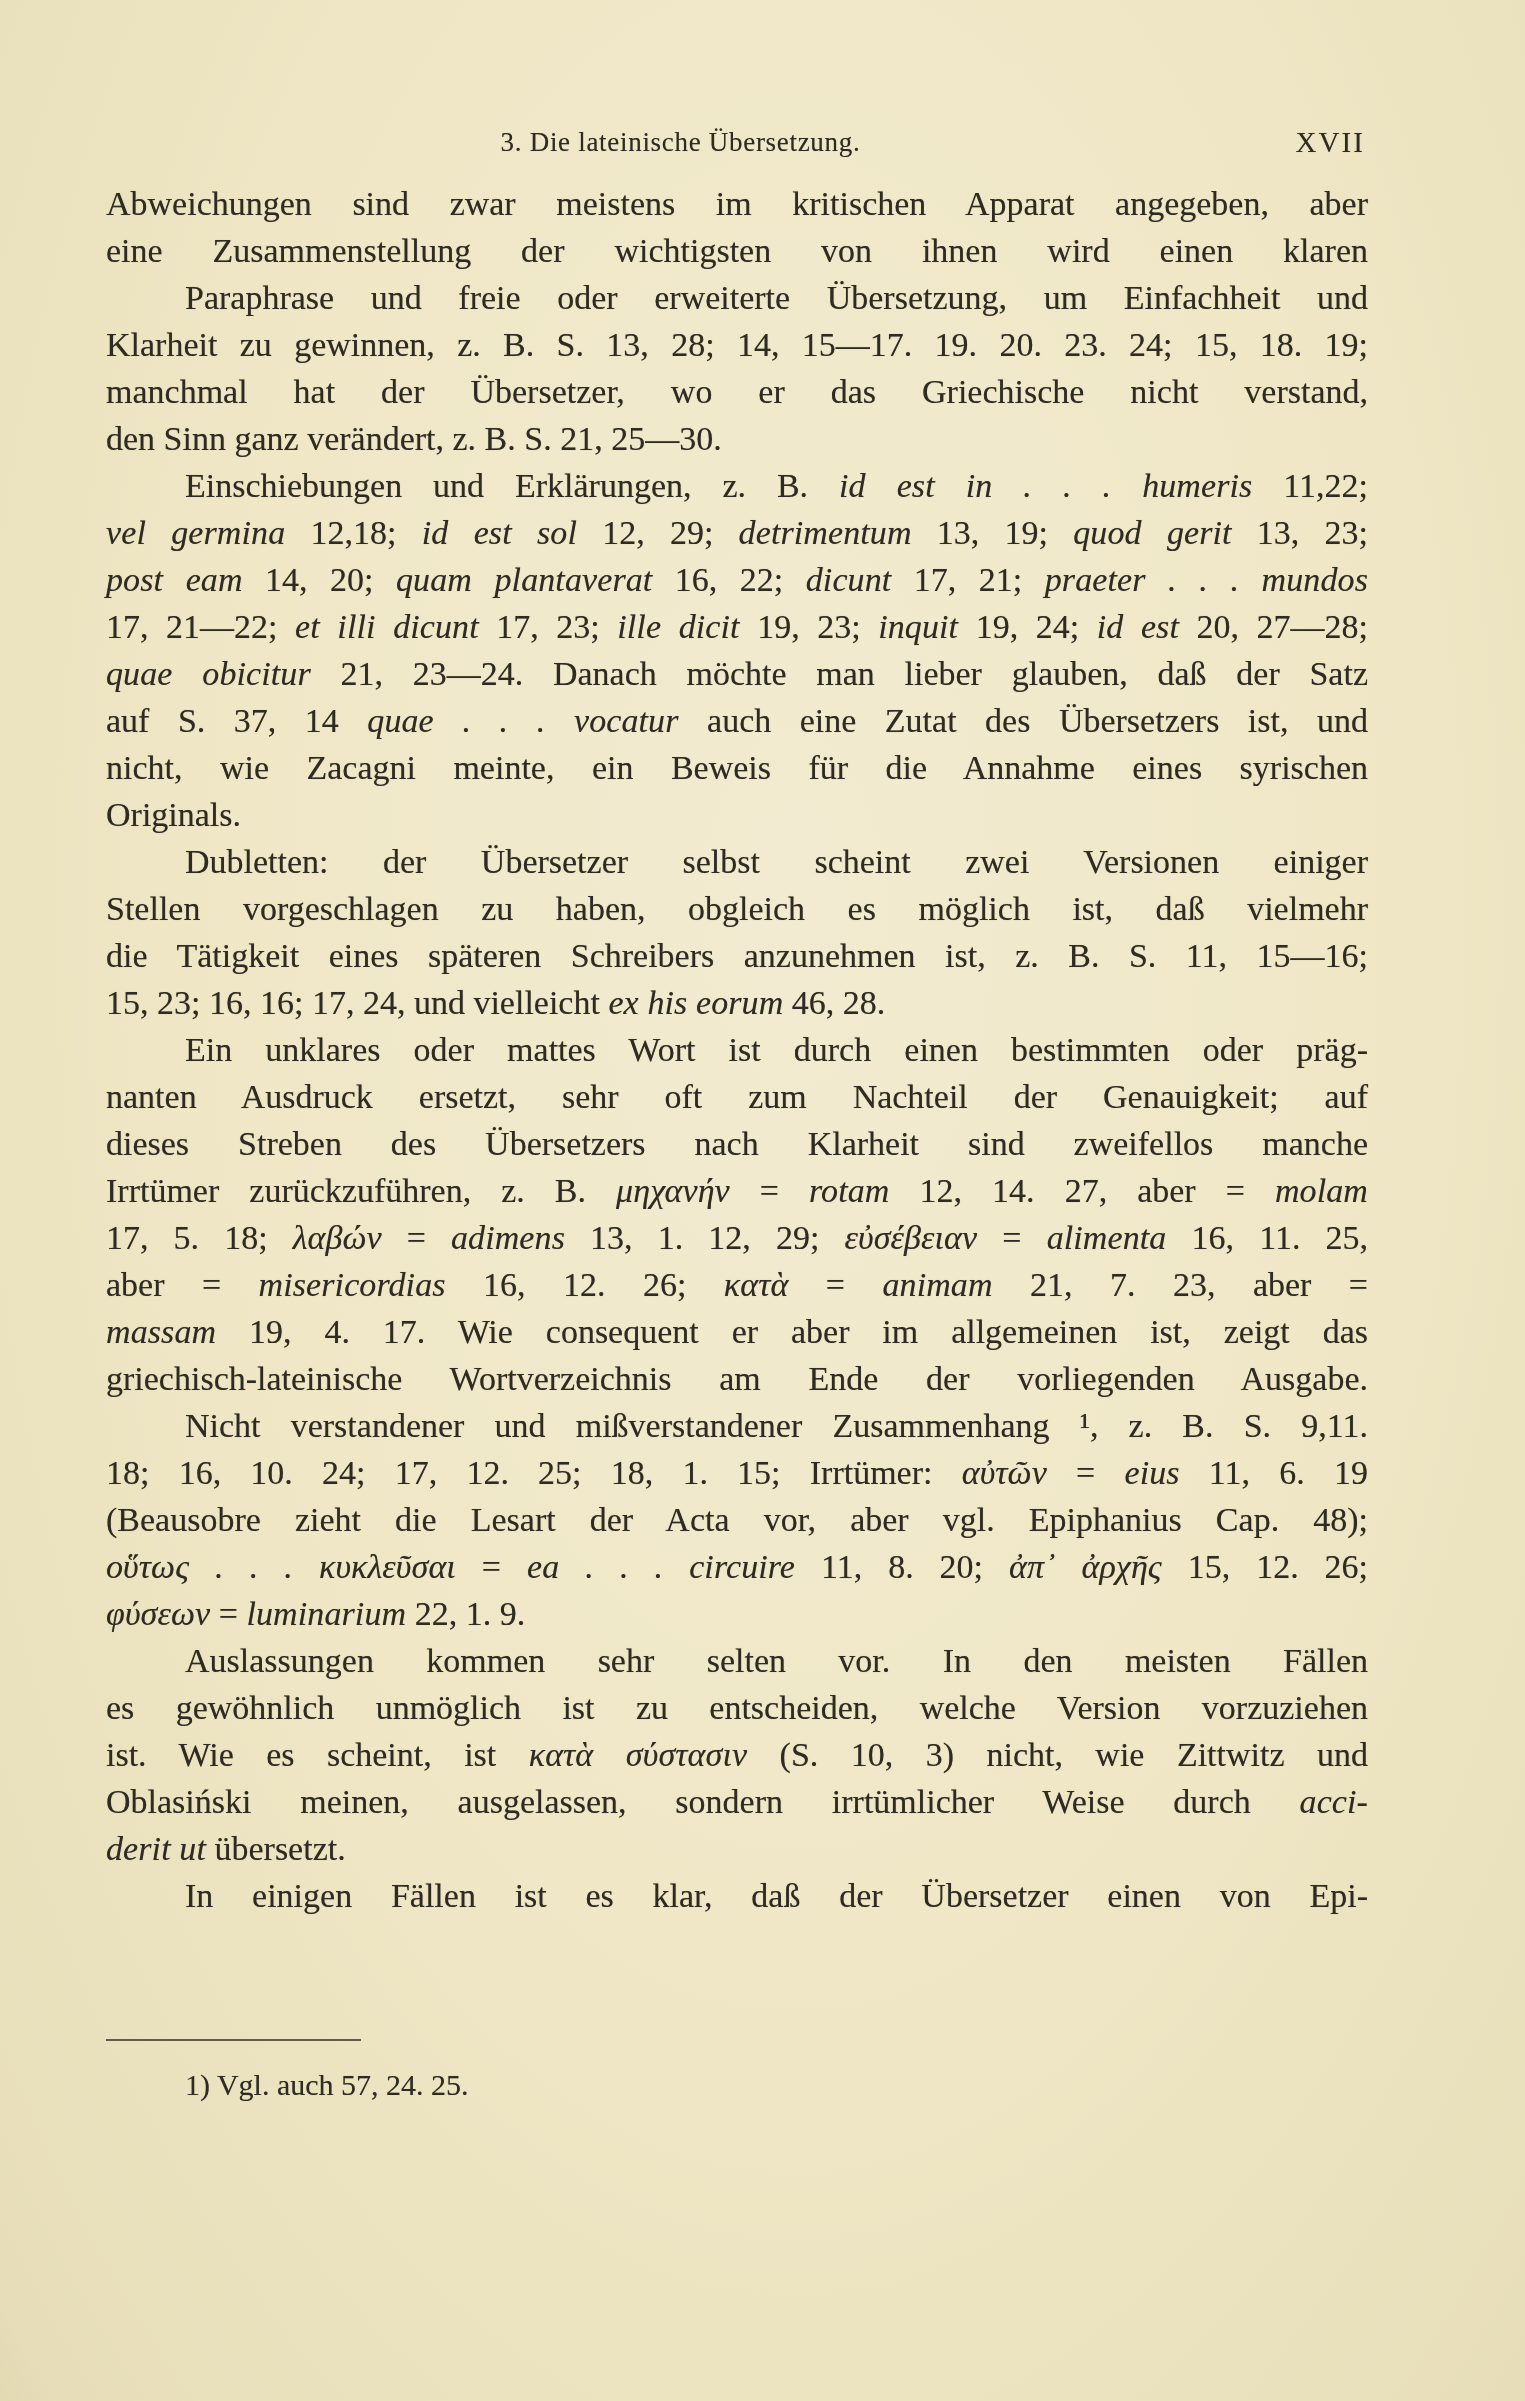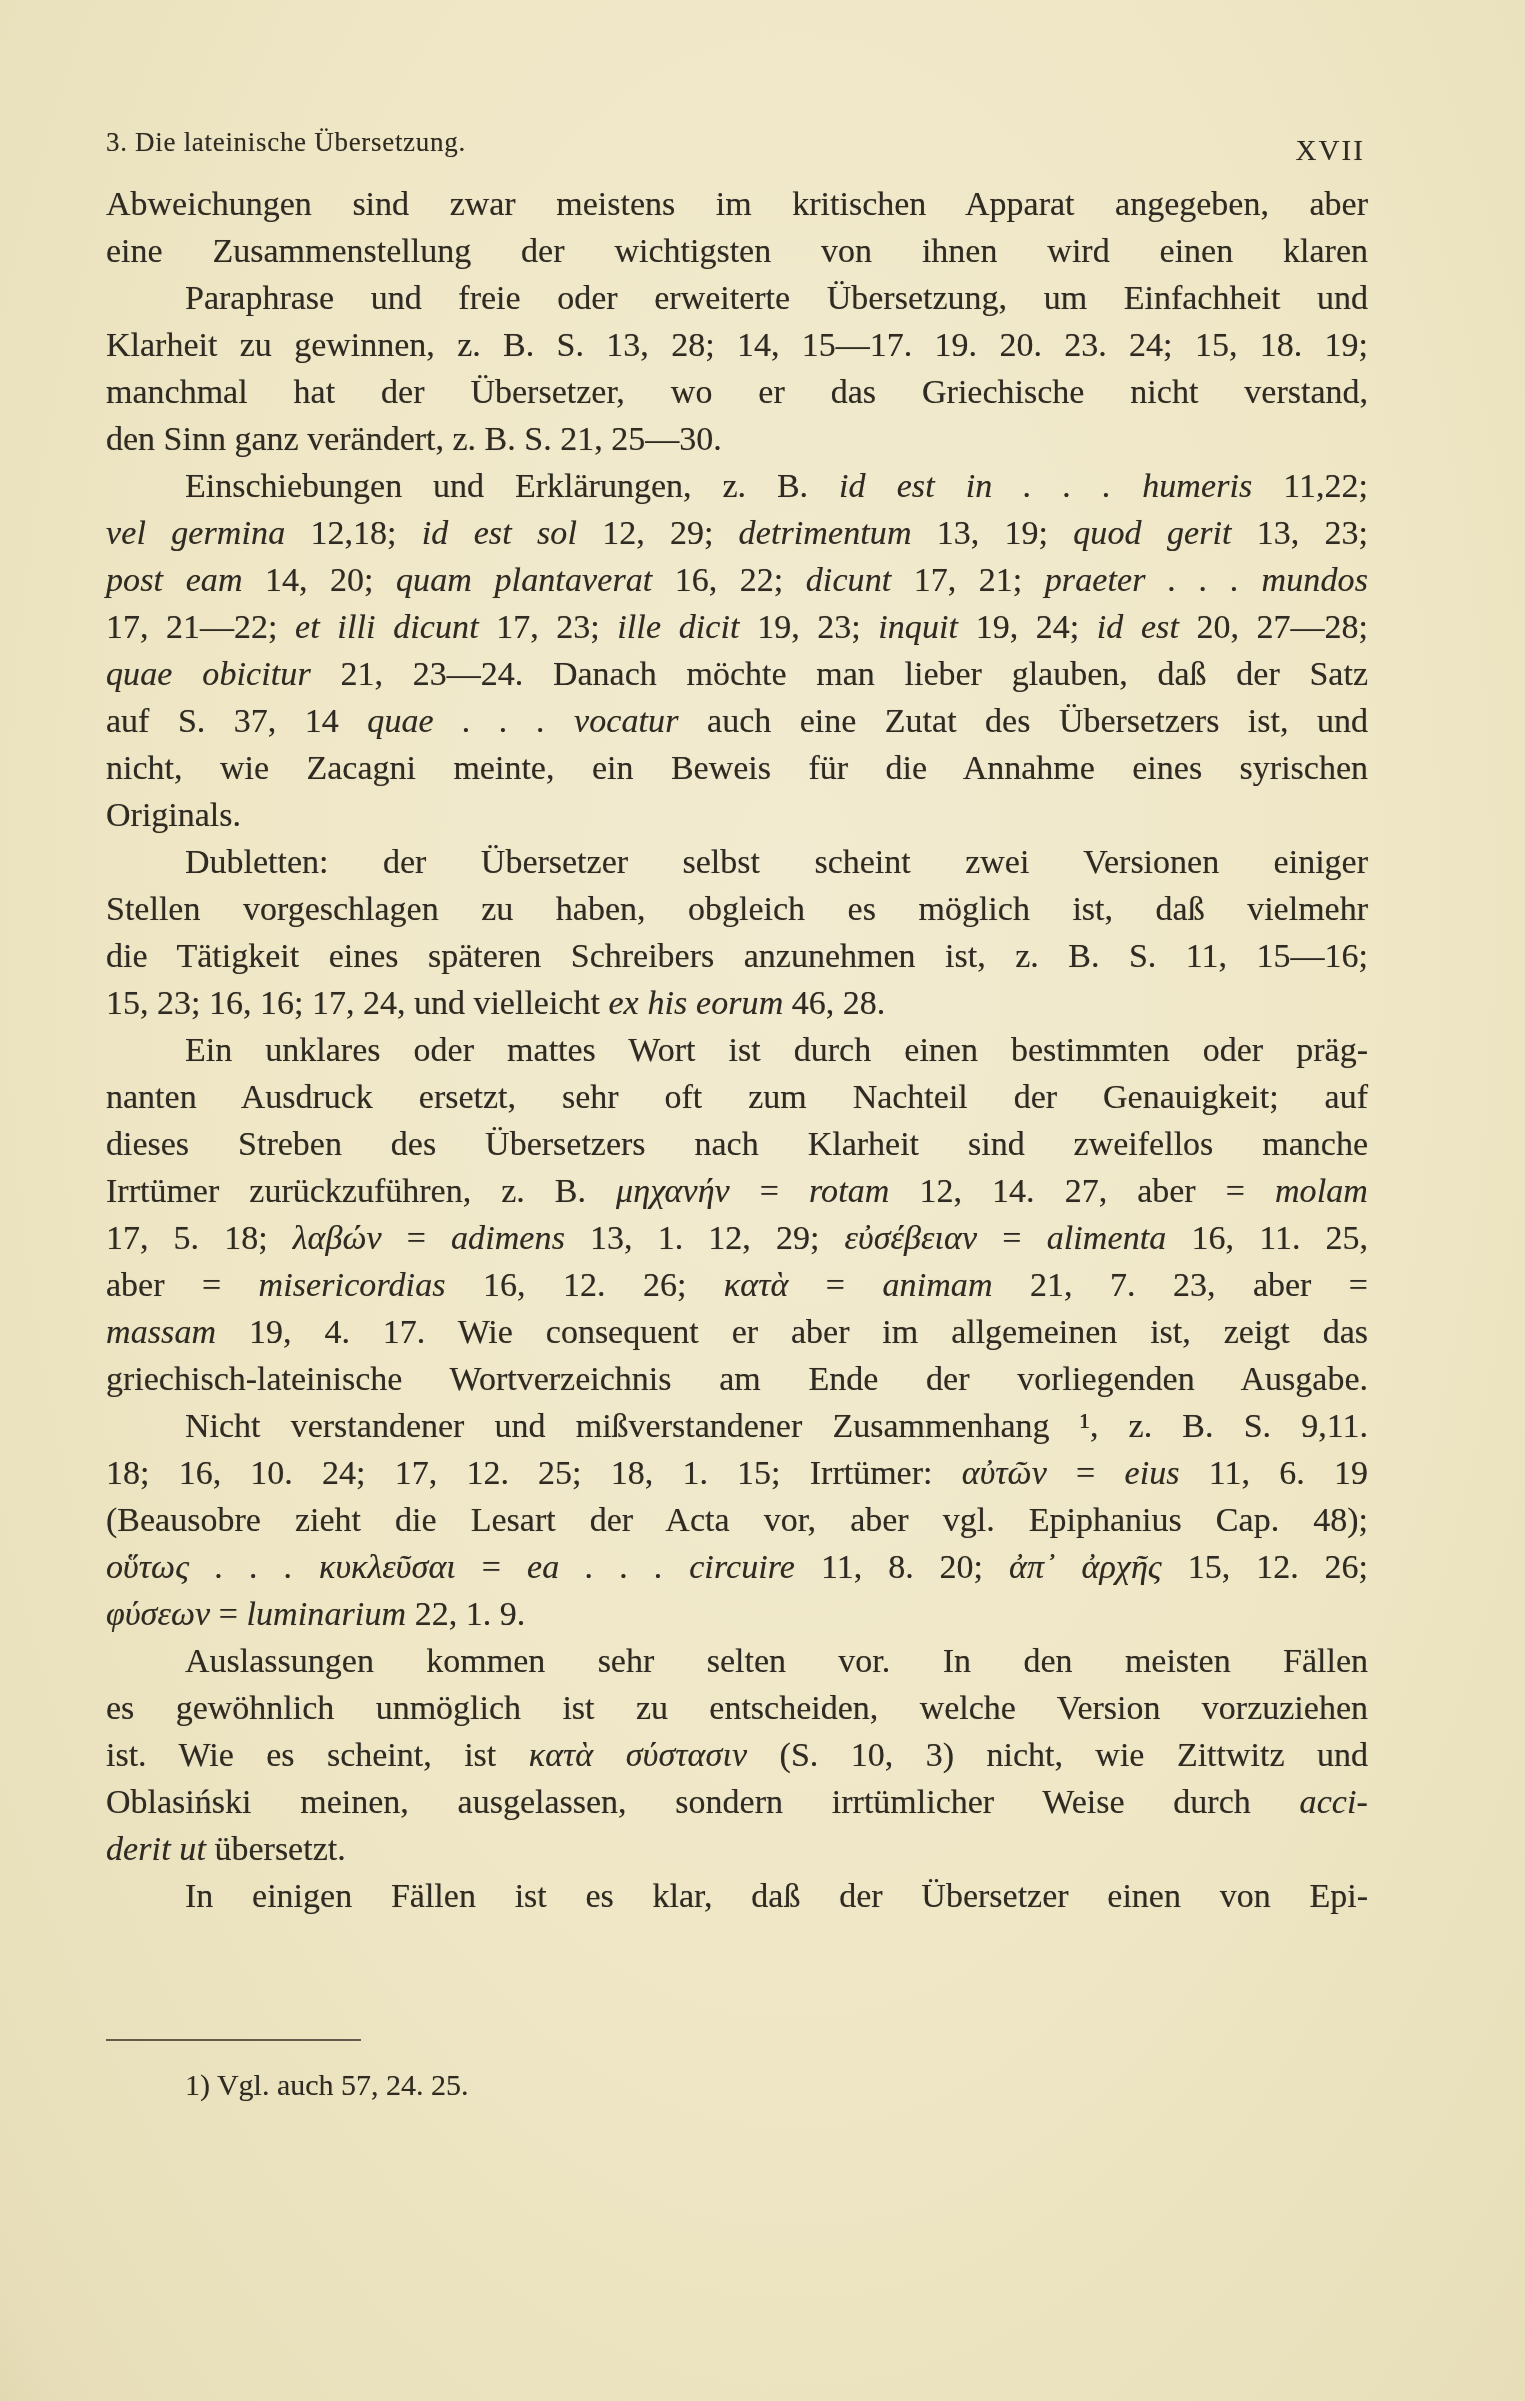"3. Die lateinische Übersetzung." .running-title { text-align: none -> center }
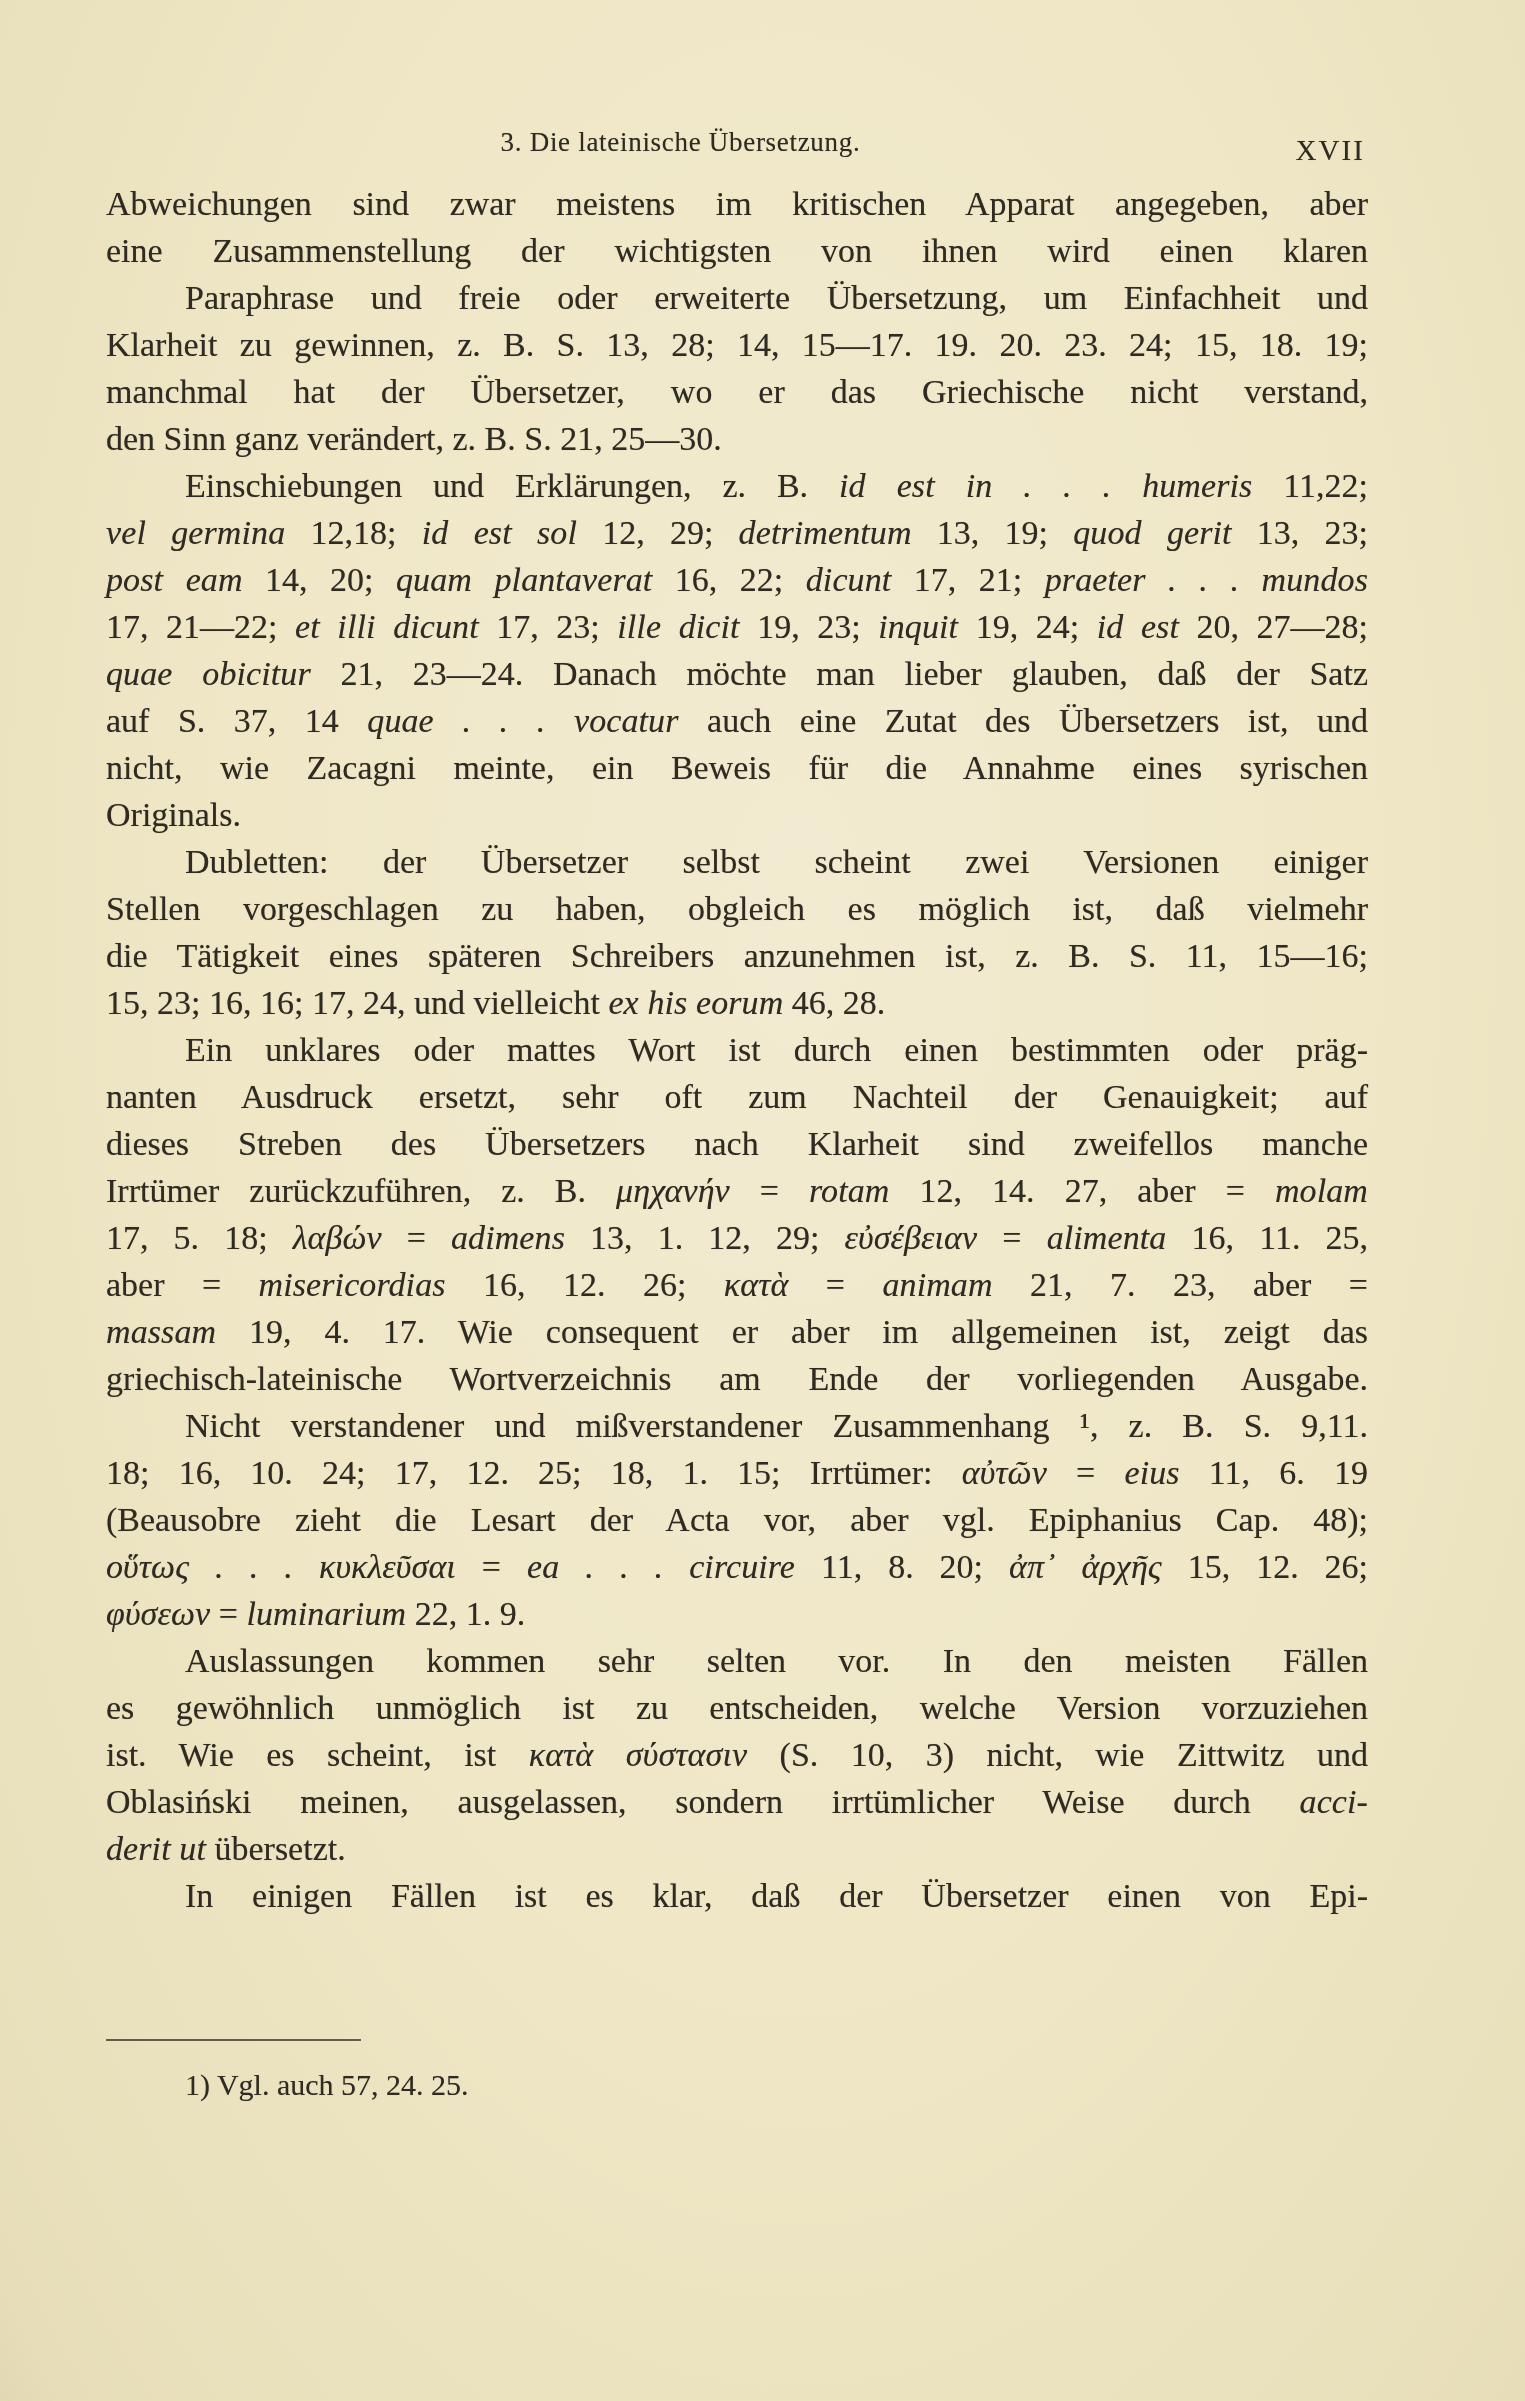"XVII" .running-pagenum { top: 8px -> 0 }
